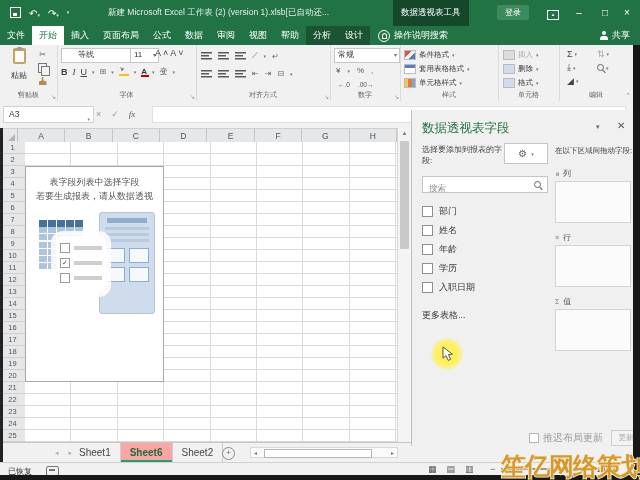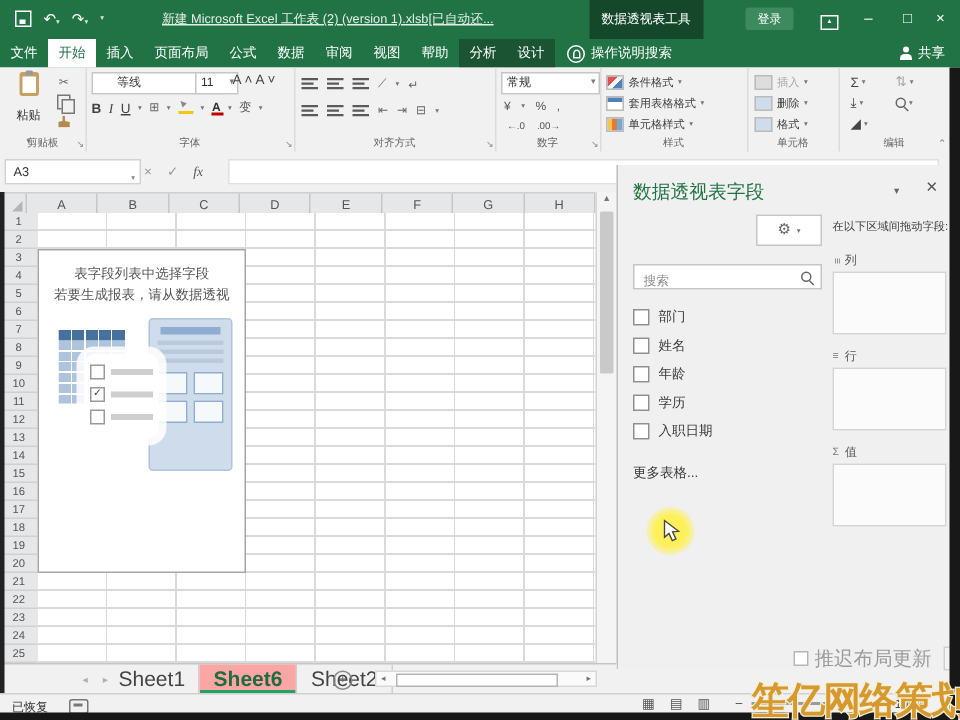"新建 Microsoft Excel 工作表 (2)" .app-title { text-decoration: underline -> none }
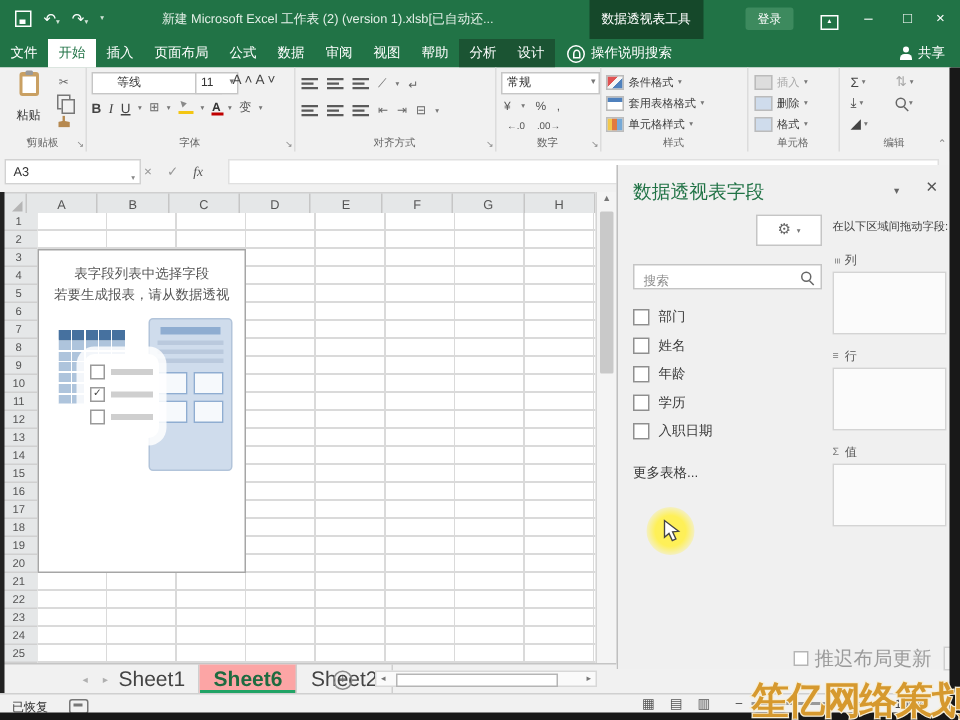"选择要添加到报表的字段:" div.chooselbl { html: none -> <div>选择要添加到报表的字段:</div> }
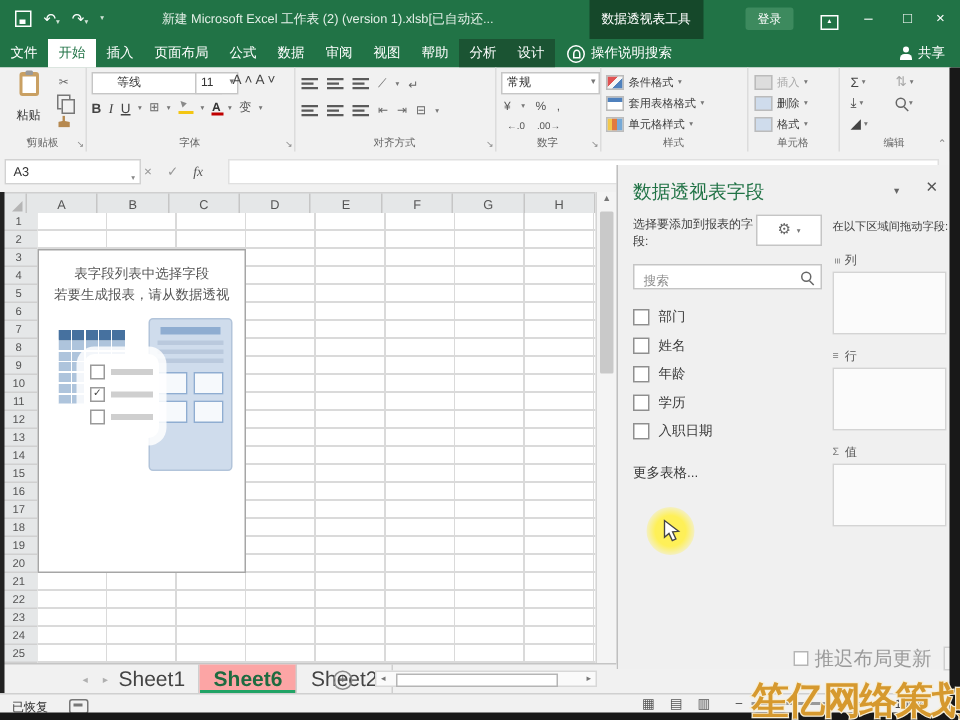"推迟布局更新" .deferlbl { font-size: 13px -> 10px }
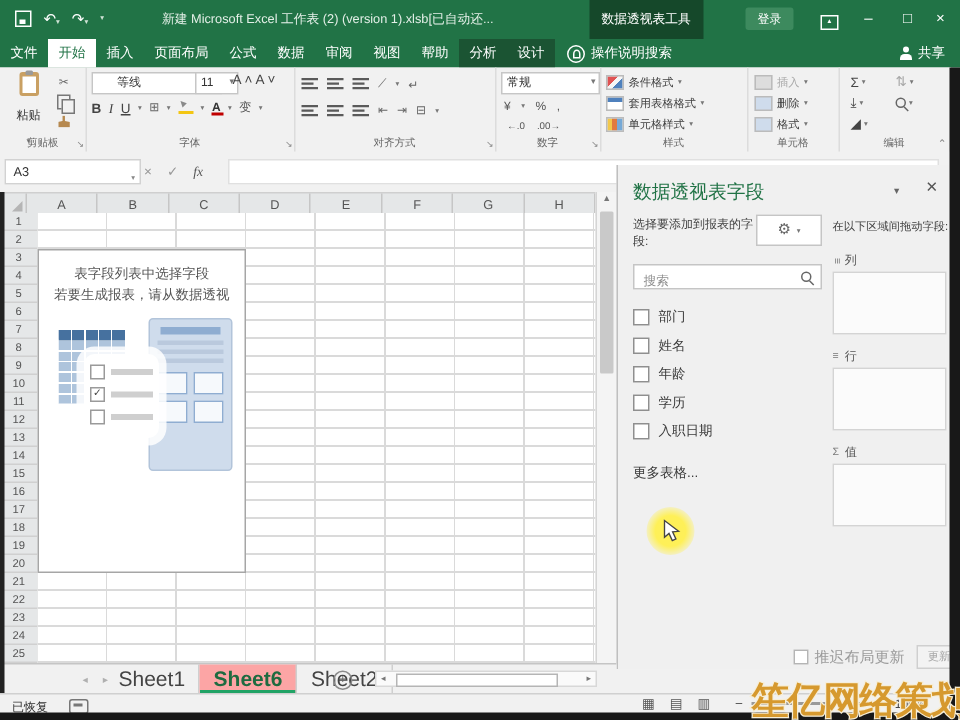"Sheet1" .stab { font-size: 14px -> 10px }
